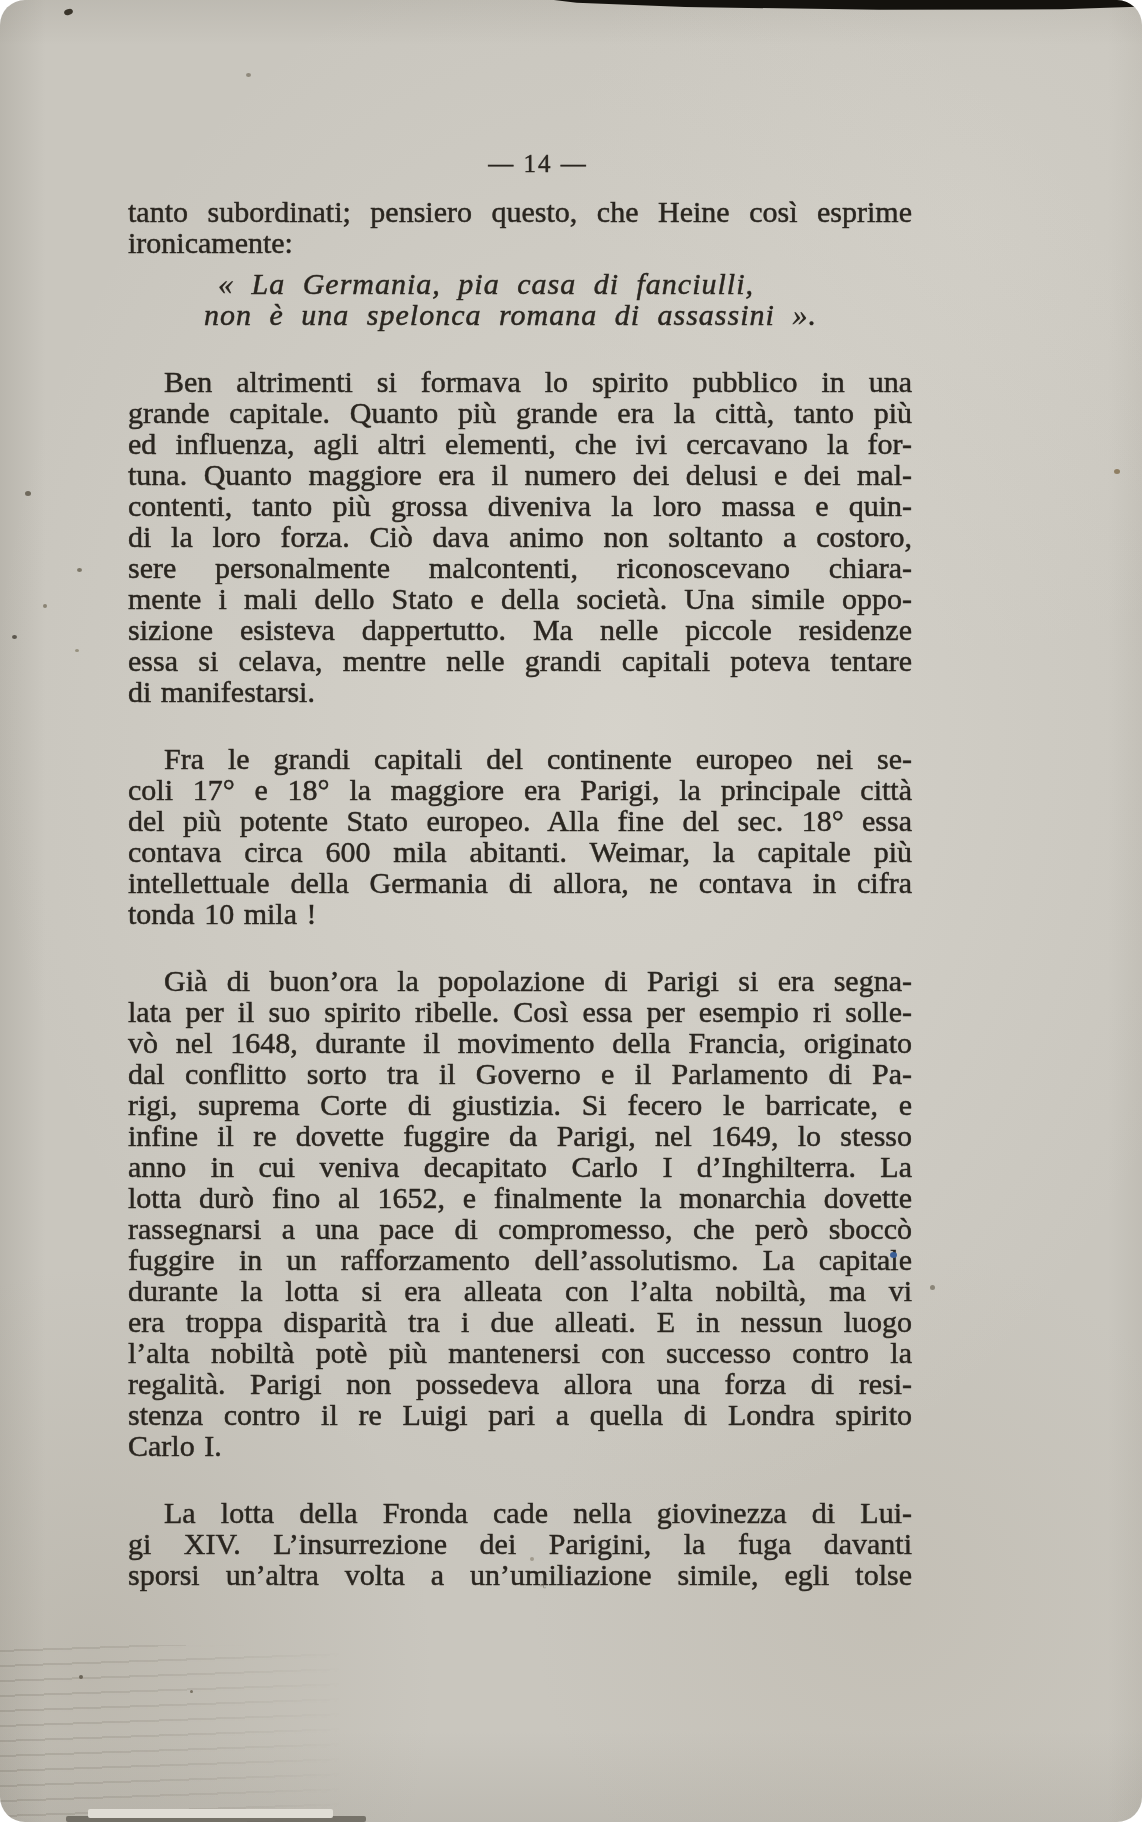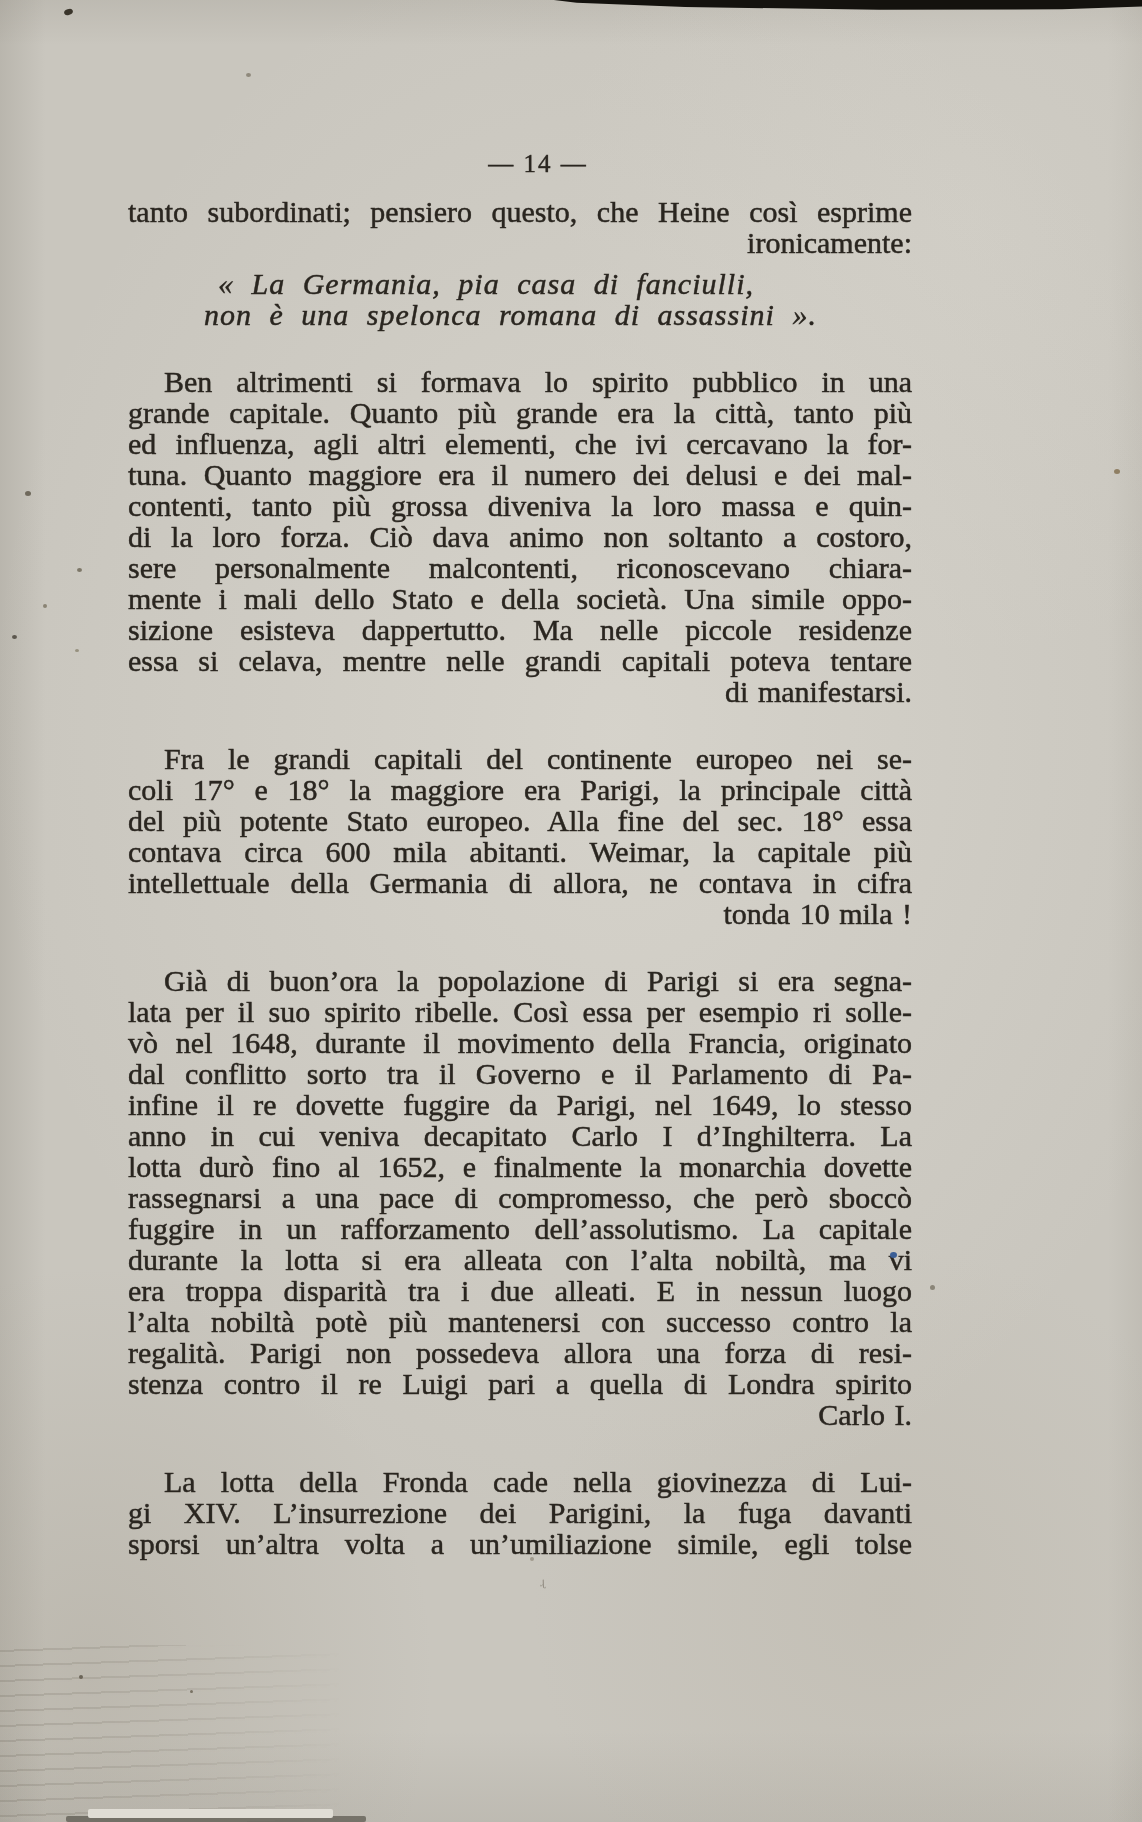"— 14 —" .page { border-radius: none -> 25px }
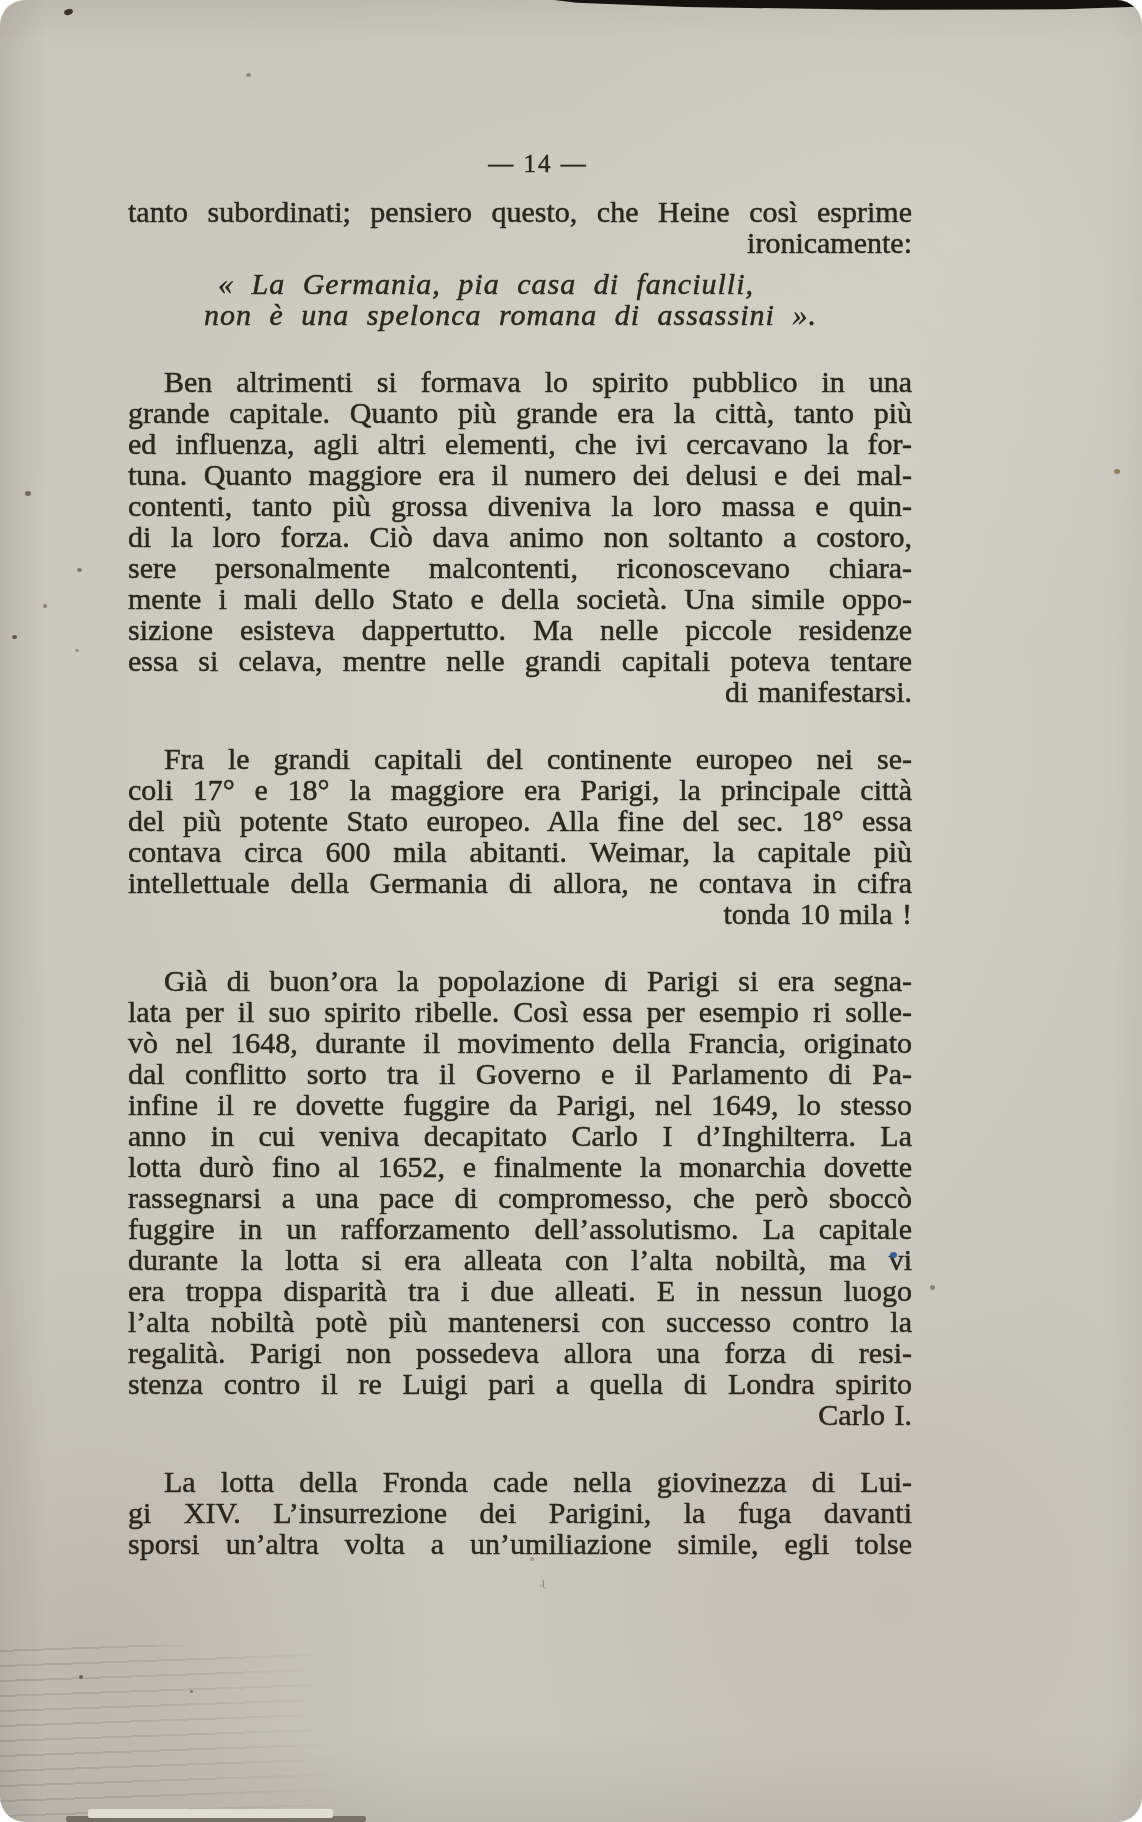"ironicamente:" .line.nj { text-align: right -> left }
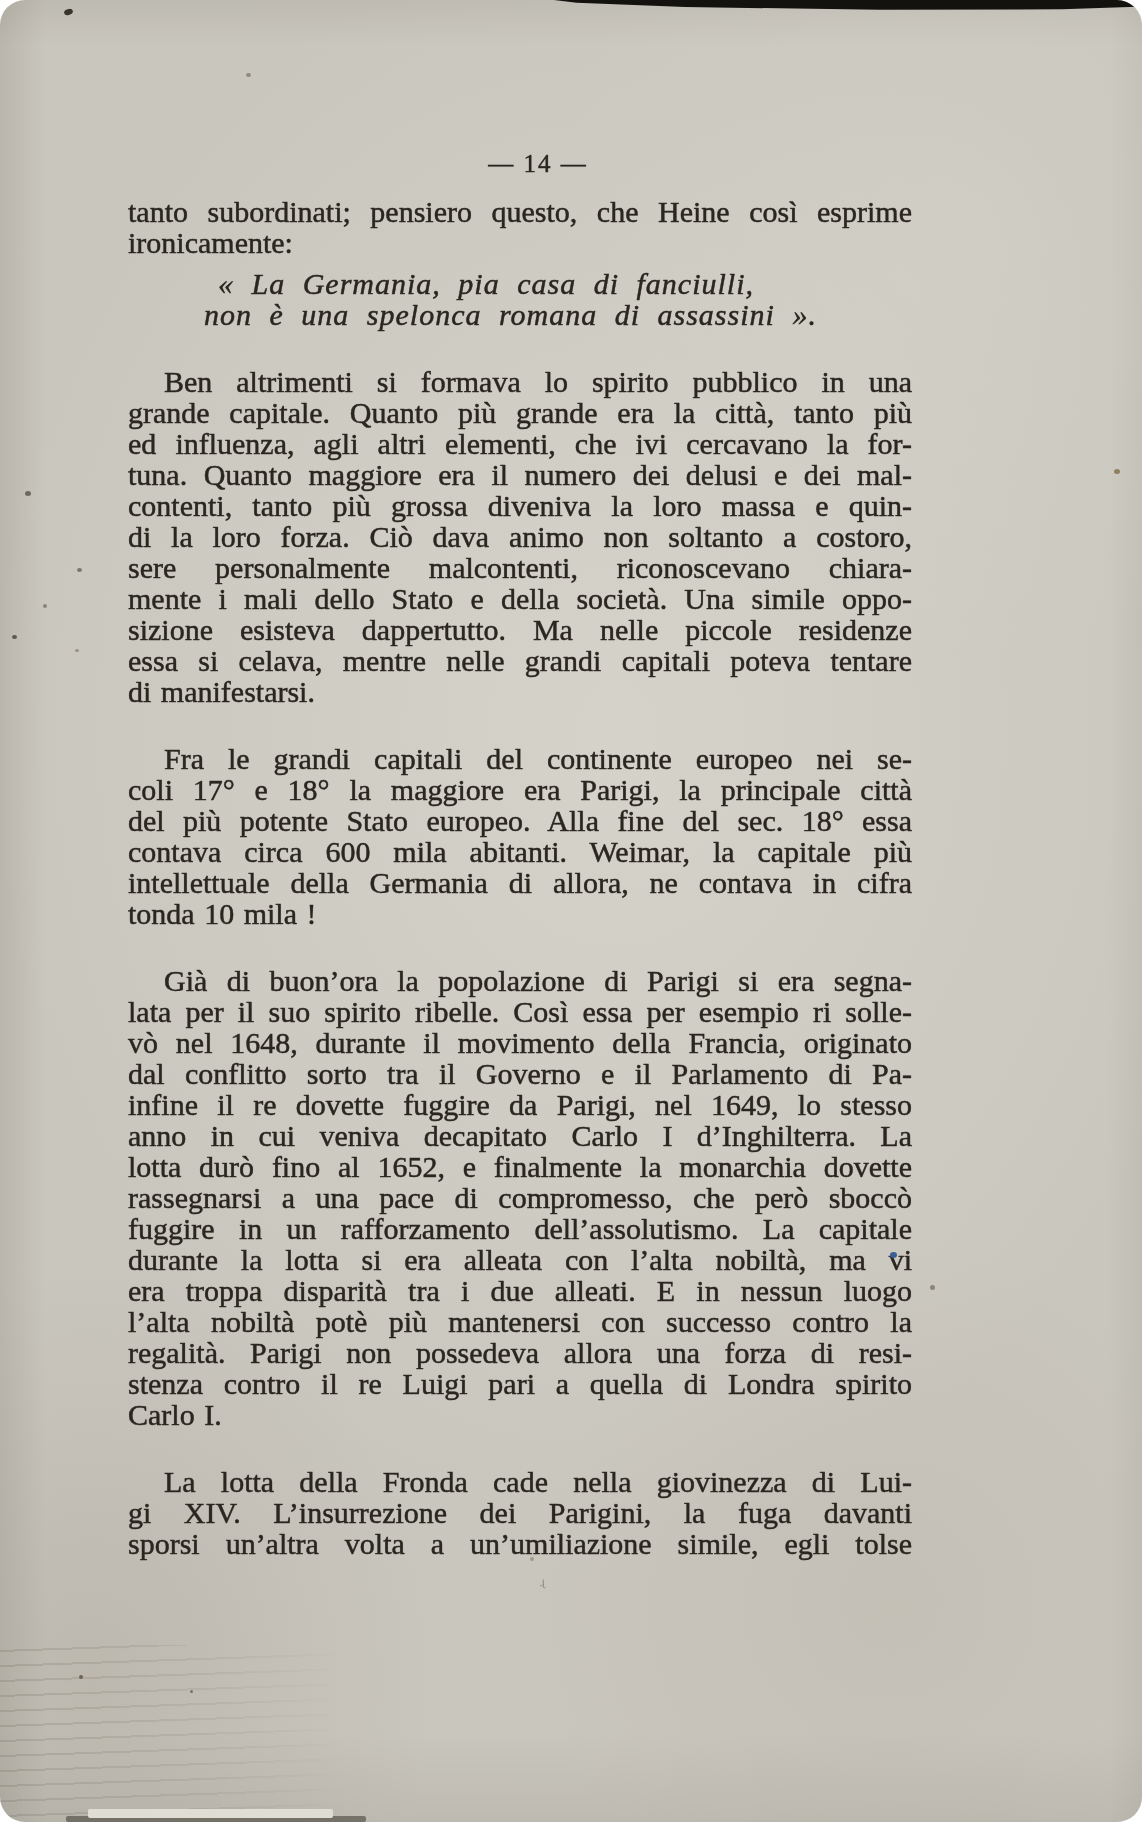"rigi, suprema Corte di giustizia." div.line { html: none -> <div>rigi, suprema Corte di giustizia. Si fecero le barricate, e</div> }
